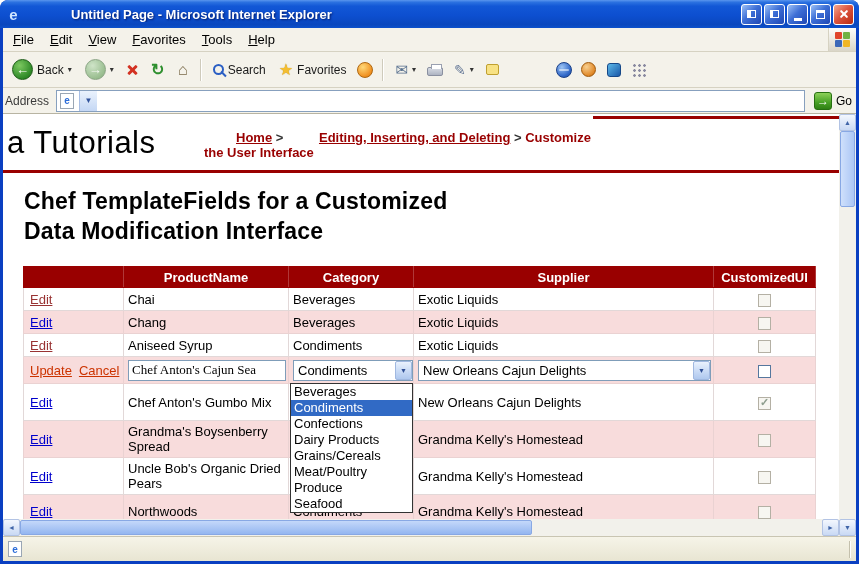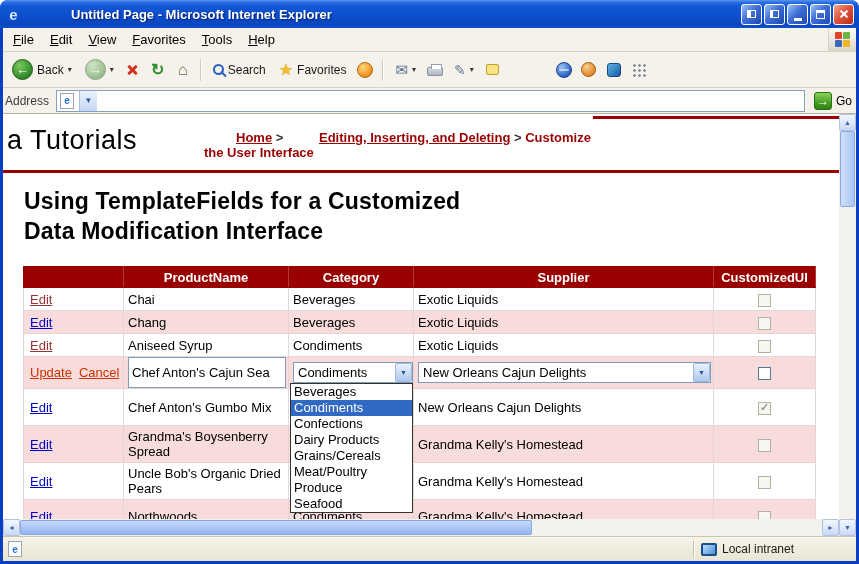"a Tutorials" .hdr-partial { font-size: 27px -> 31px }
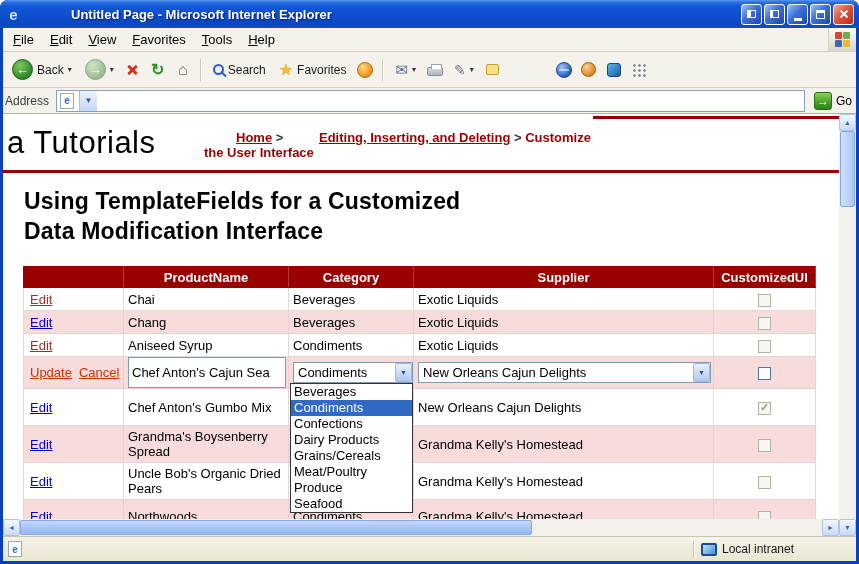"Using TemplateFields for a Customized" div { text: Using -> Chef }
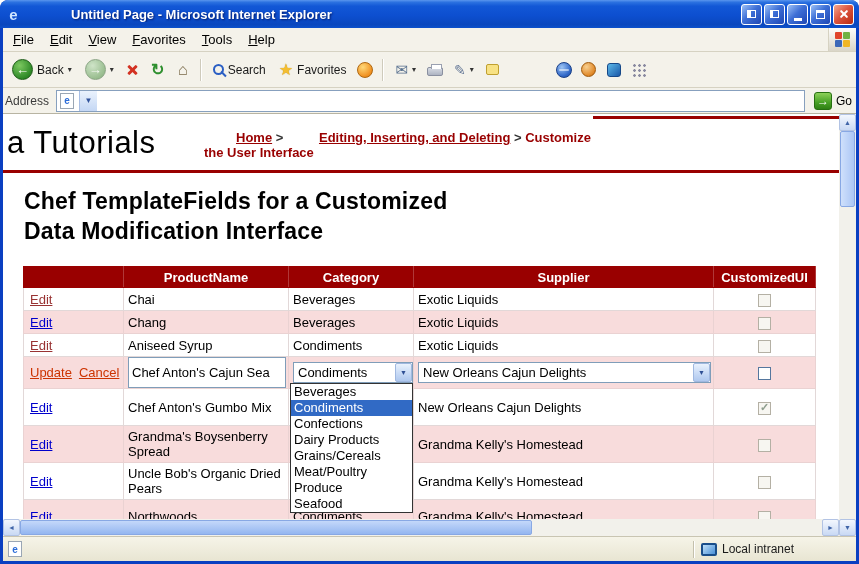"Chef Anton's Cajun Sea" .tf-input { font-family: Liberation Sans, sans-serif -> Liberation Serif, serif; height: 31px -> 21px }
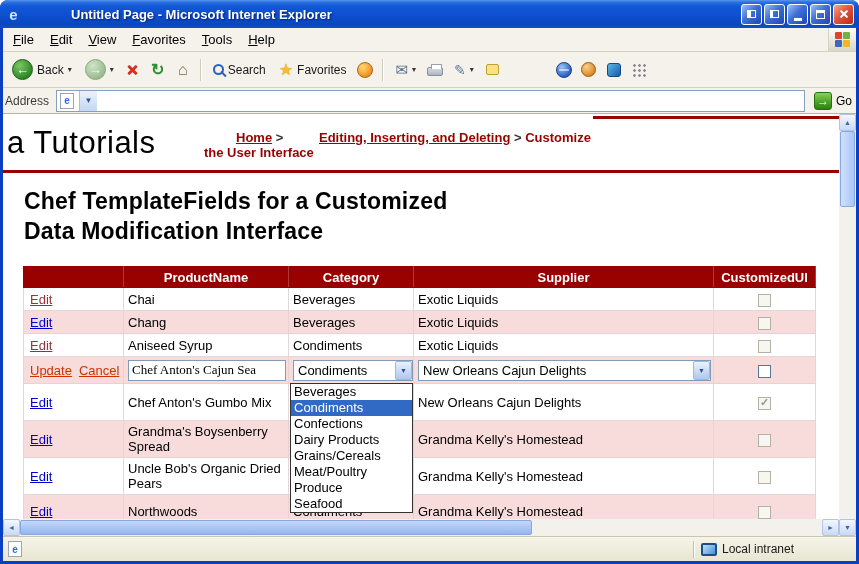"Local intranet" span.zone { html: <span> <span></span> <span>Local intranet</span> </span> -> none }
